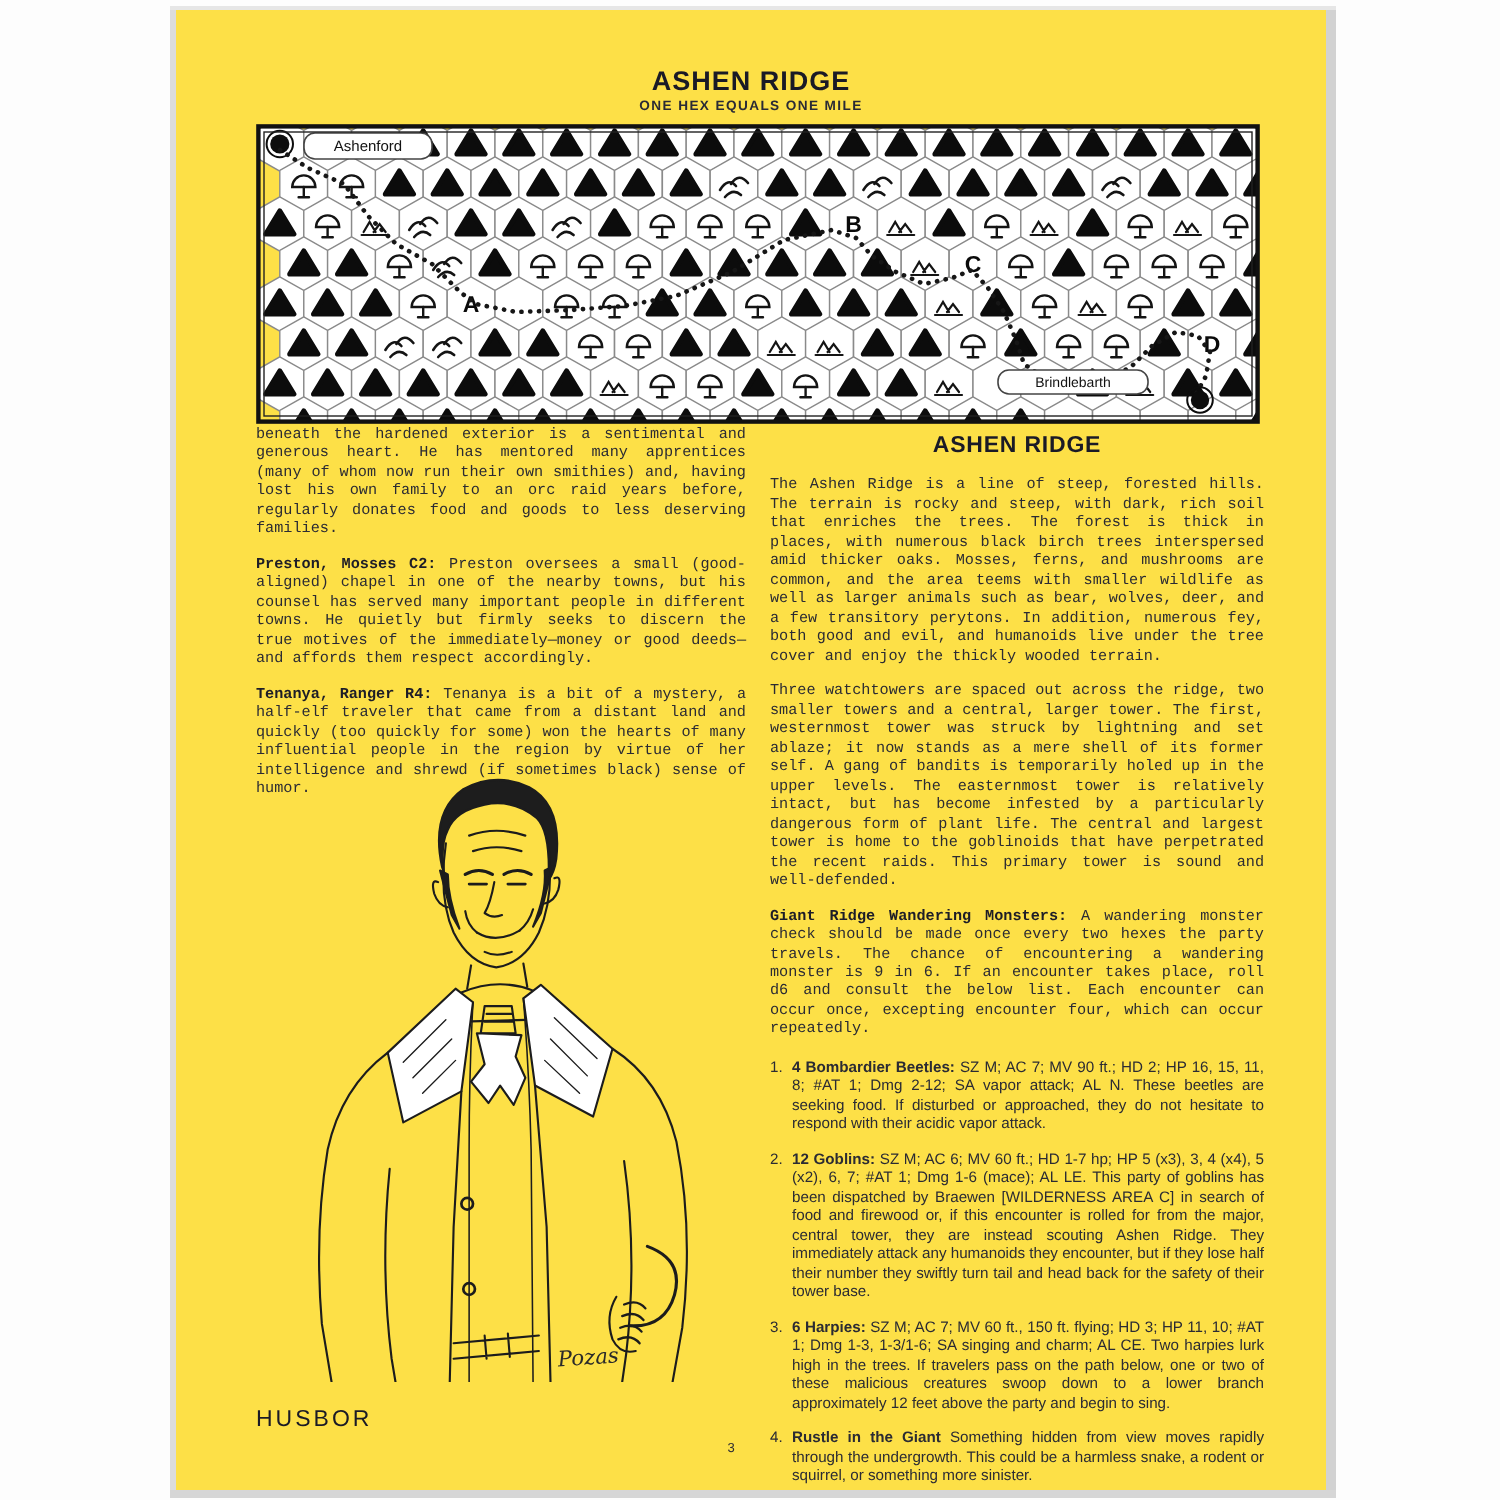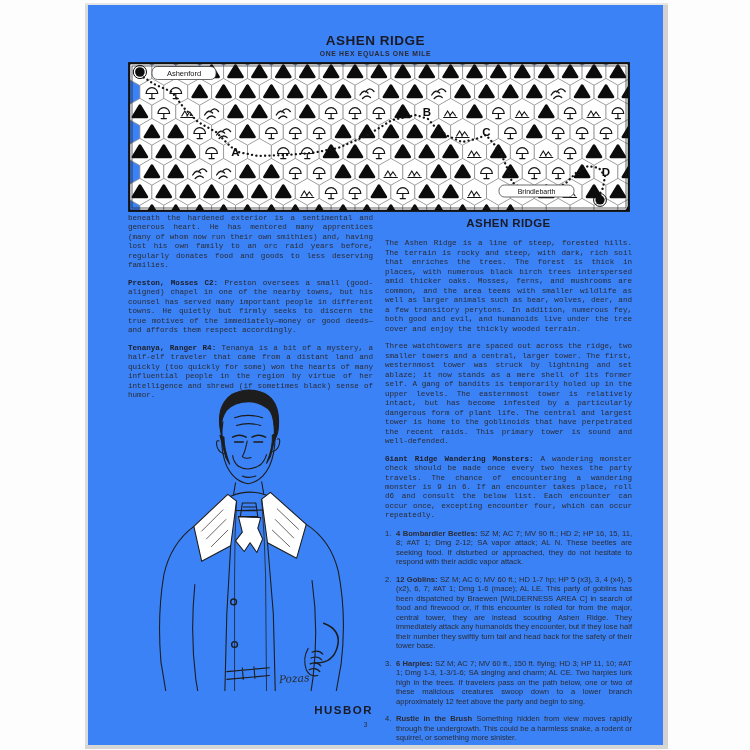"ASHEN RIDGE" .page { background: #3b82f6 -> #fde047 }
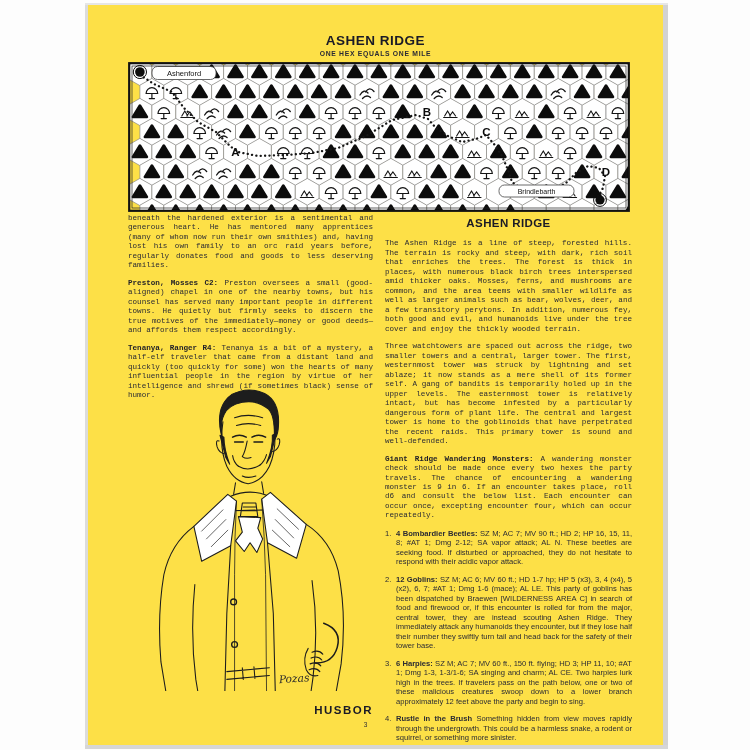"HUSBOR" .caption { font-weight: bold -> normal; text-align: right -> left }
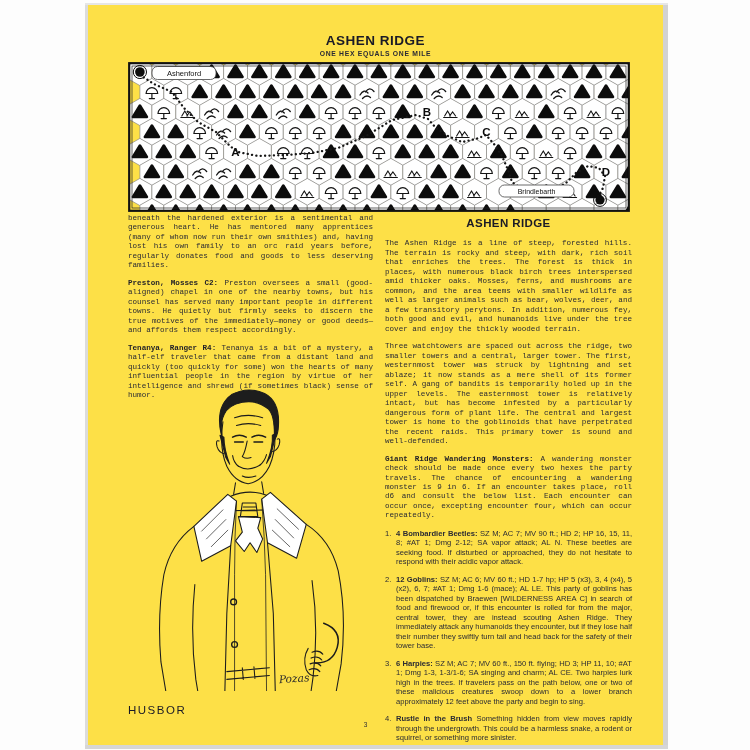"Rustle in the Brush" b { text: Brush -> Giant }
